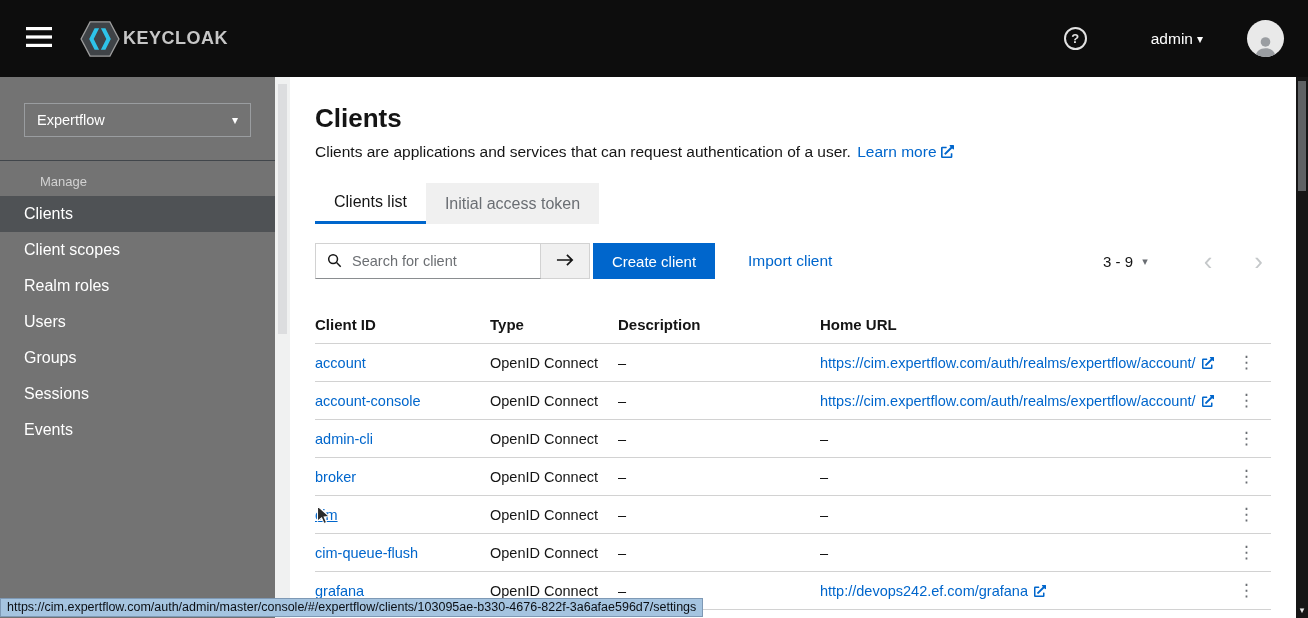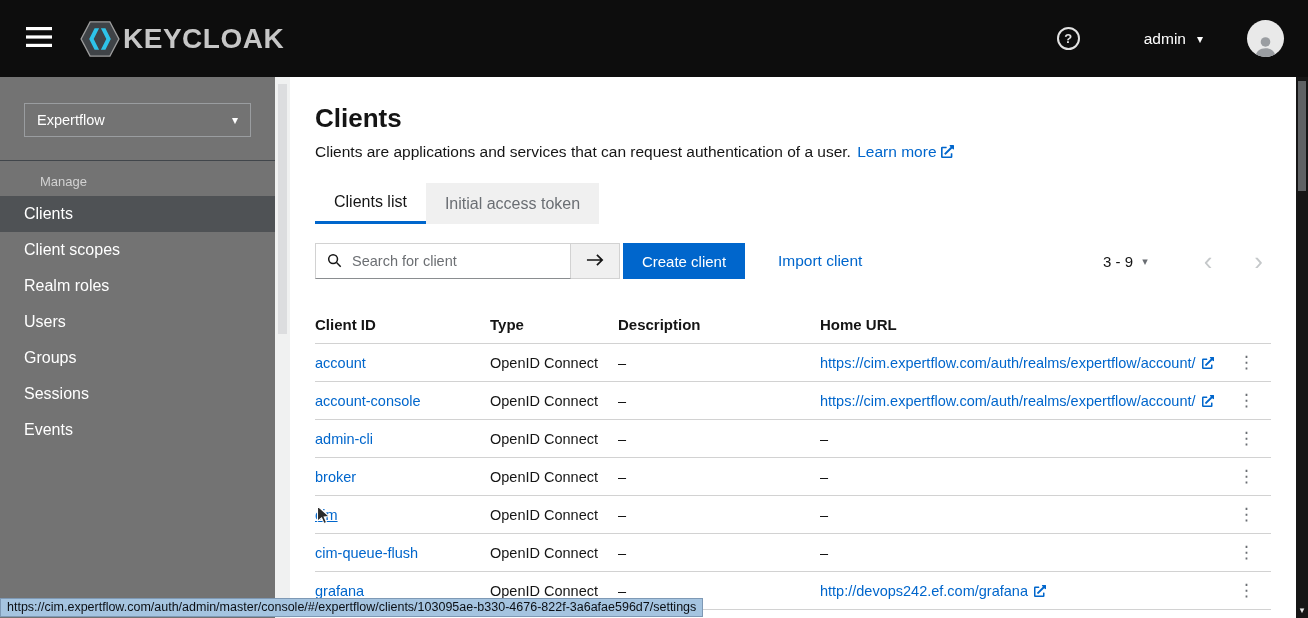"KEYCLOAK" .logo-text { font-size: 28px -> 18px }
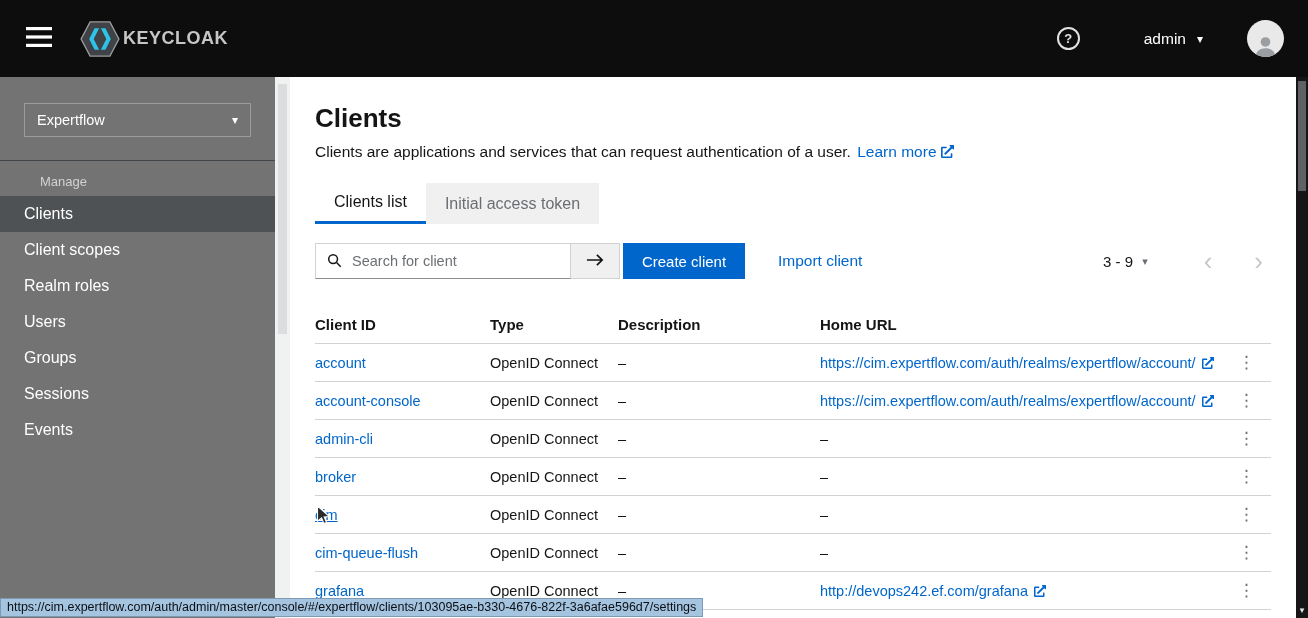"admin" .user-menu { gap: 11px -> 4px }
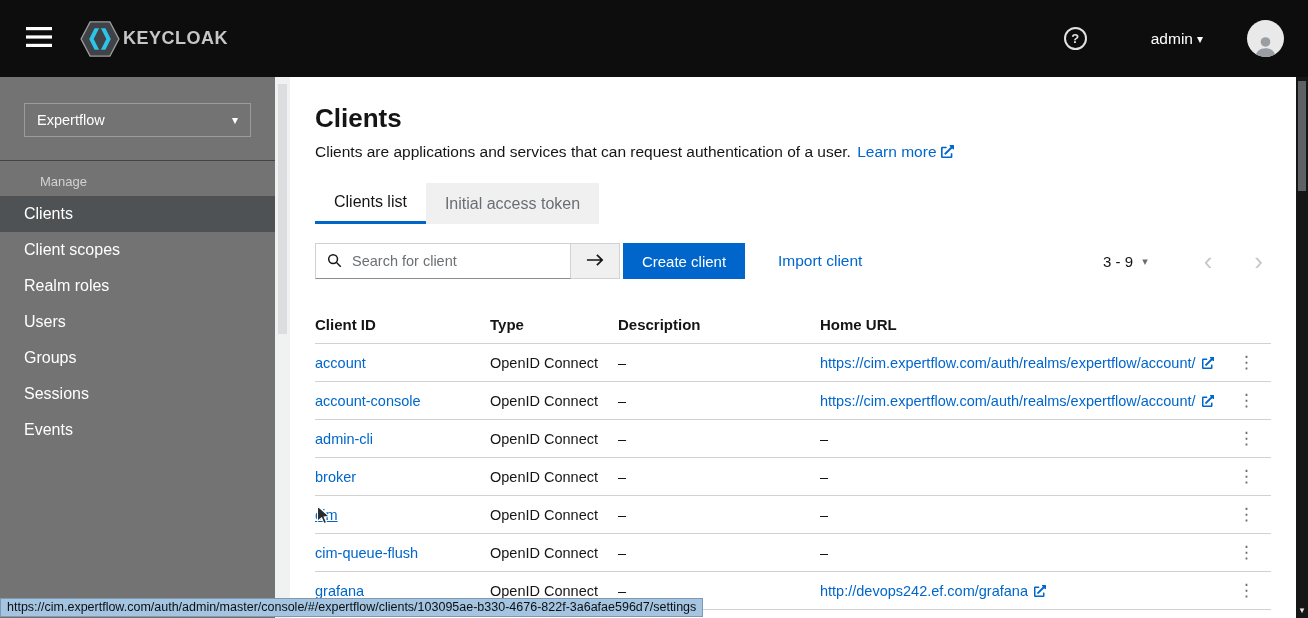"Search for client" .search-input { width: 256px -> 226px }
